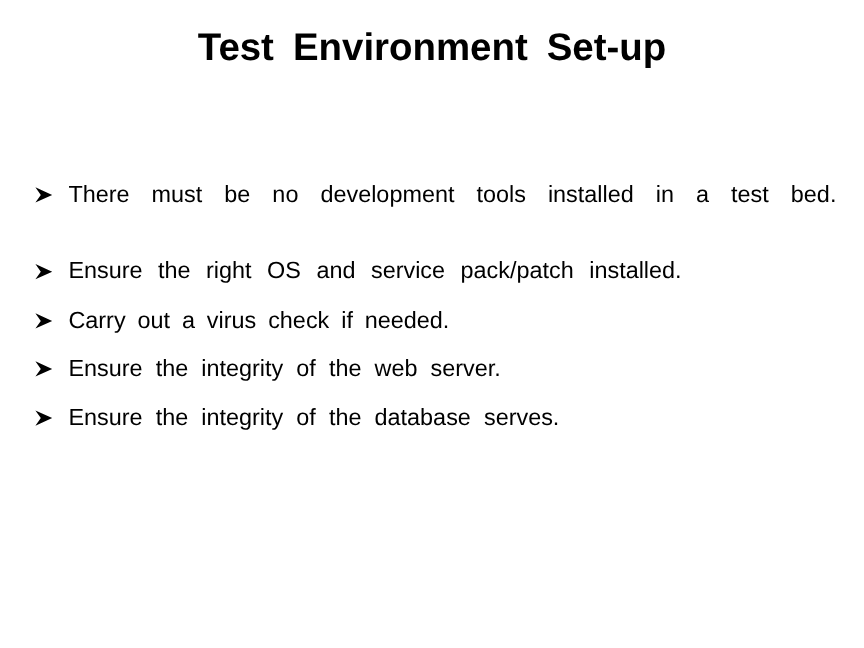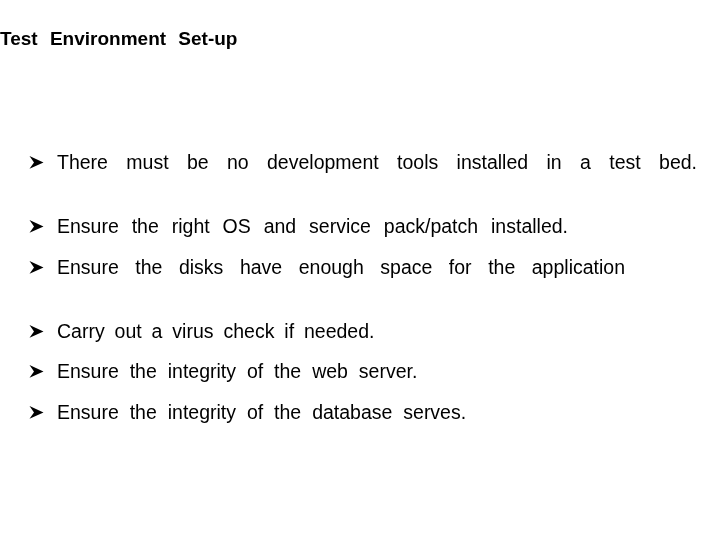"Test Environment Set-up" .slide-title { font-size: 19px -> 32px; text-align: none -> center }
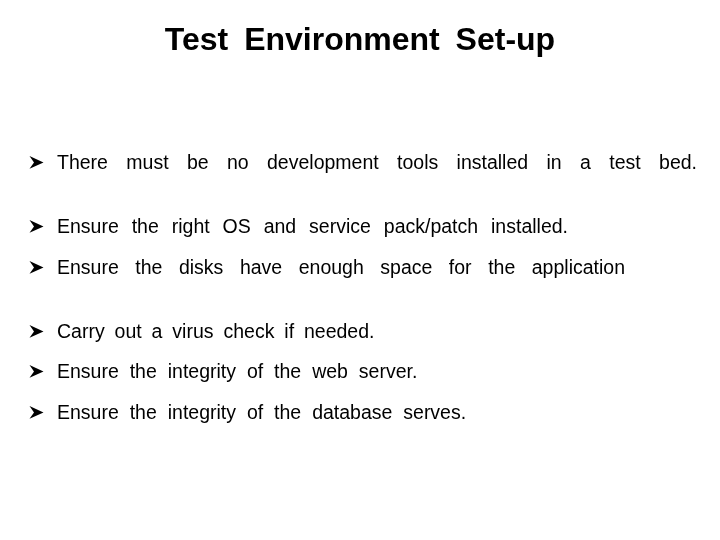"Ensure the disks have enough" div.bullet-item { html: <div> <span> <svg> <path></path> </svg> </span> <span>Ensure the disks have enough space for the application</span> </div> -> none }
